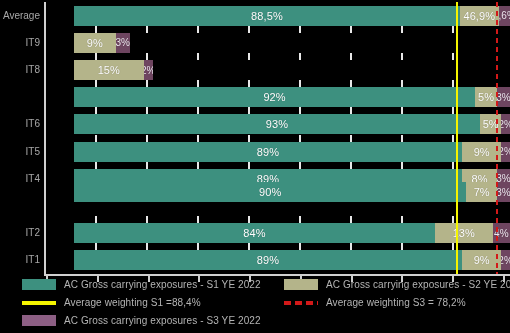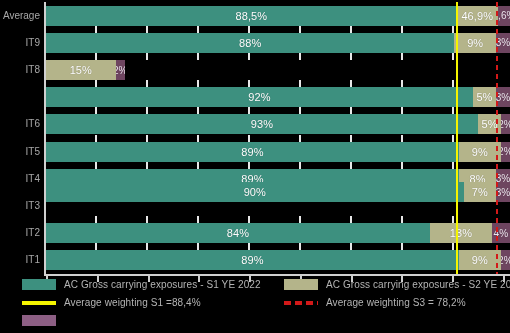"88,5%" .bar-row { padding-left: none -> 28px }
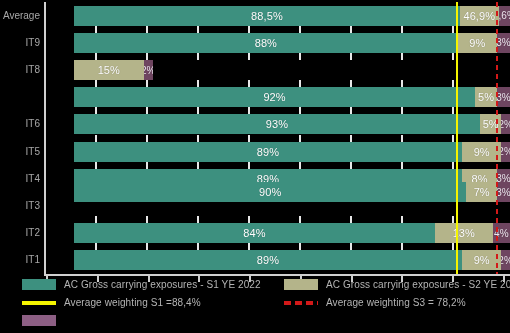"88%" div.seg { html: <div> <span>88%</span> </div> -> none }
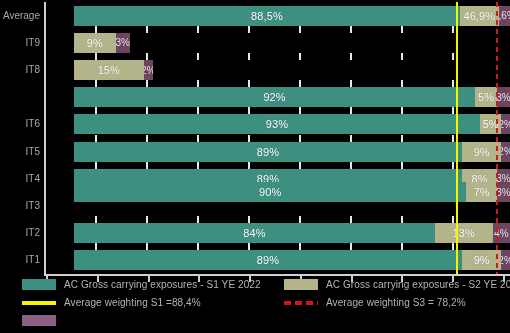"IT3" div.cat-label { html: <div>IT3</div> -> none }
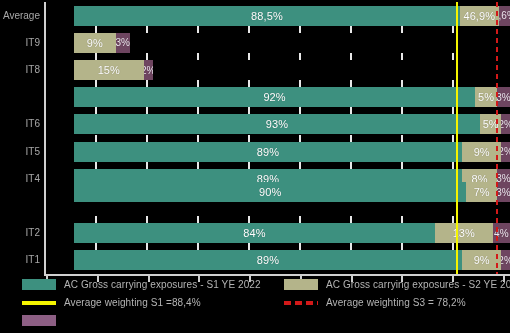"AC Gross carrying exposures - S3" span.legend-text { html: none -> <span>AC Gross carrying exposures - S3 YE 2022</span> }
